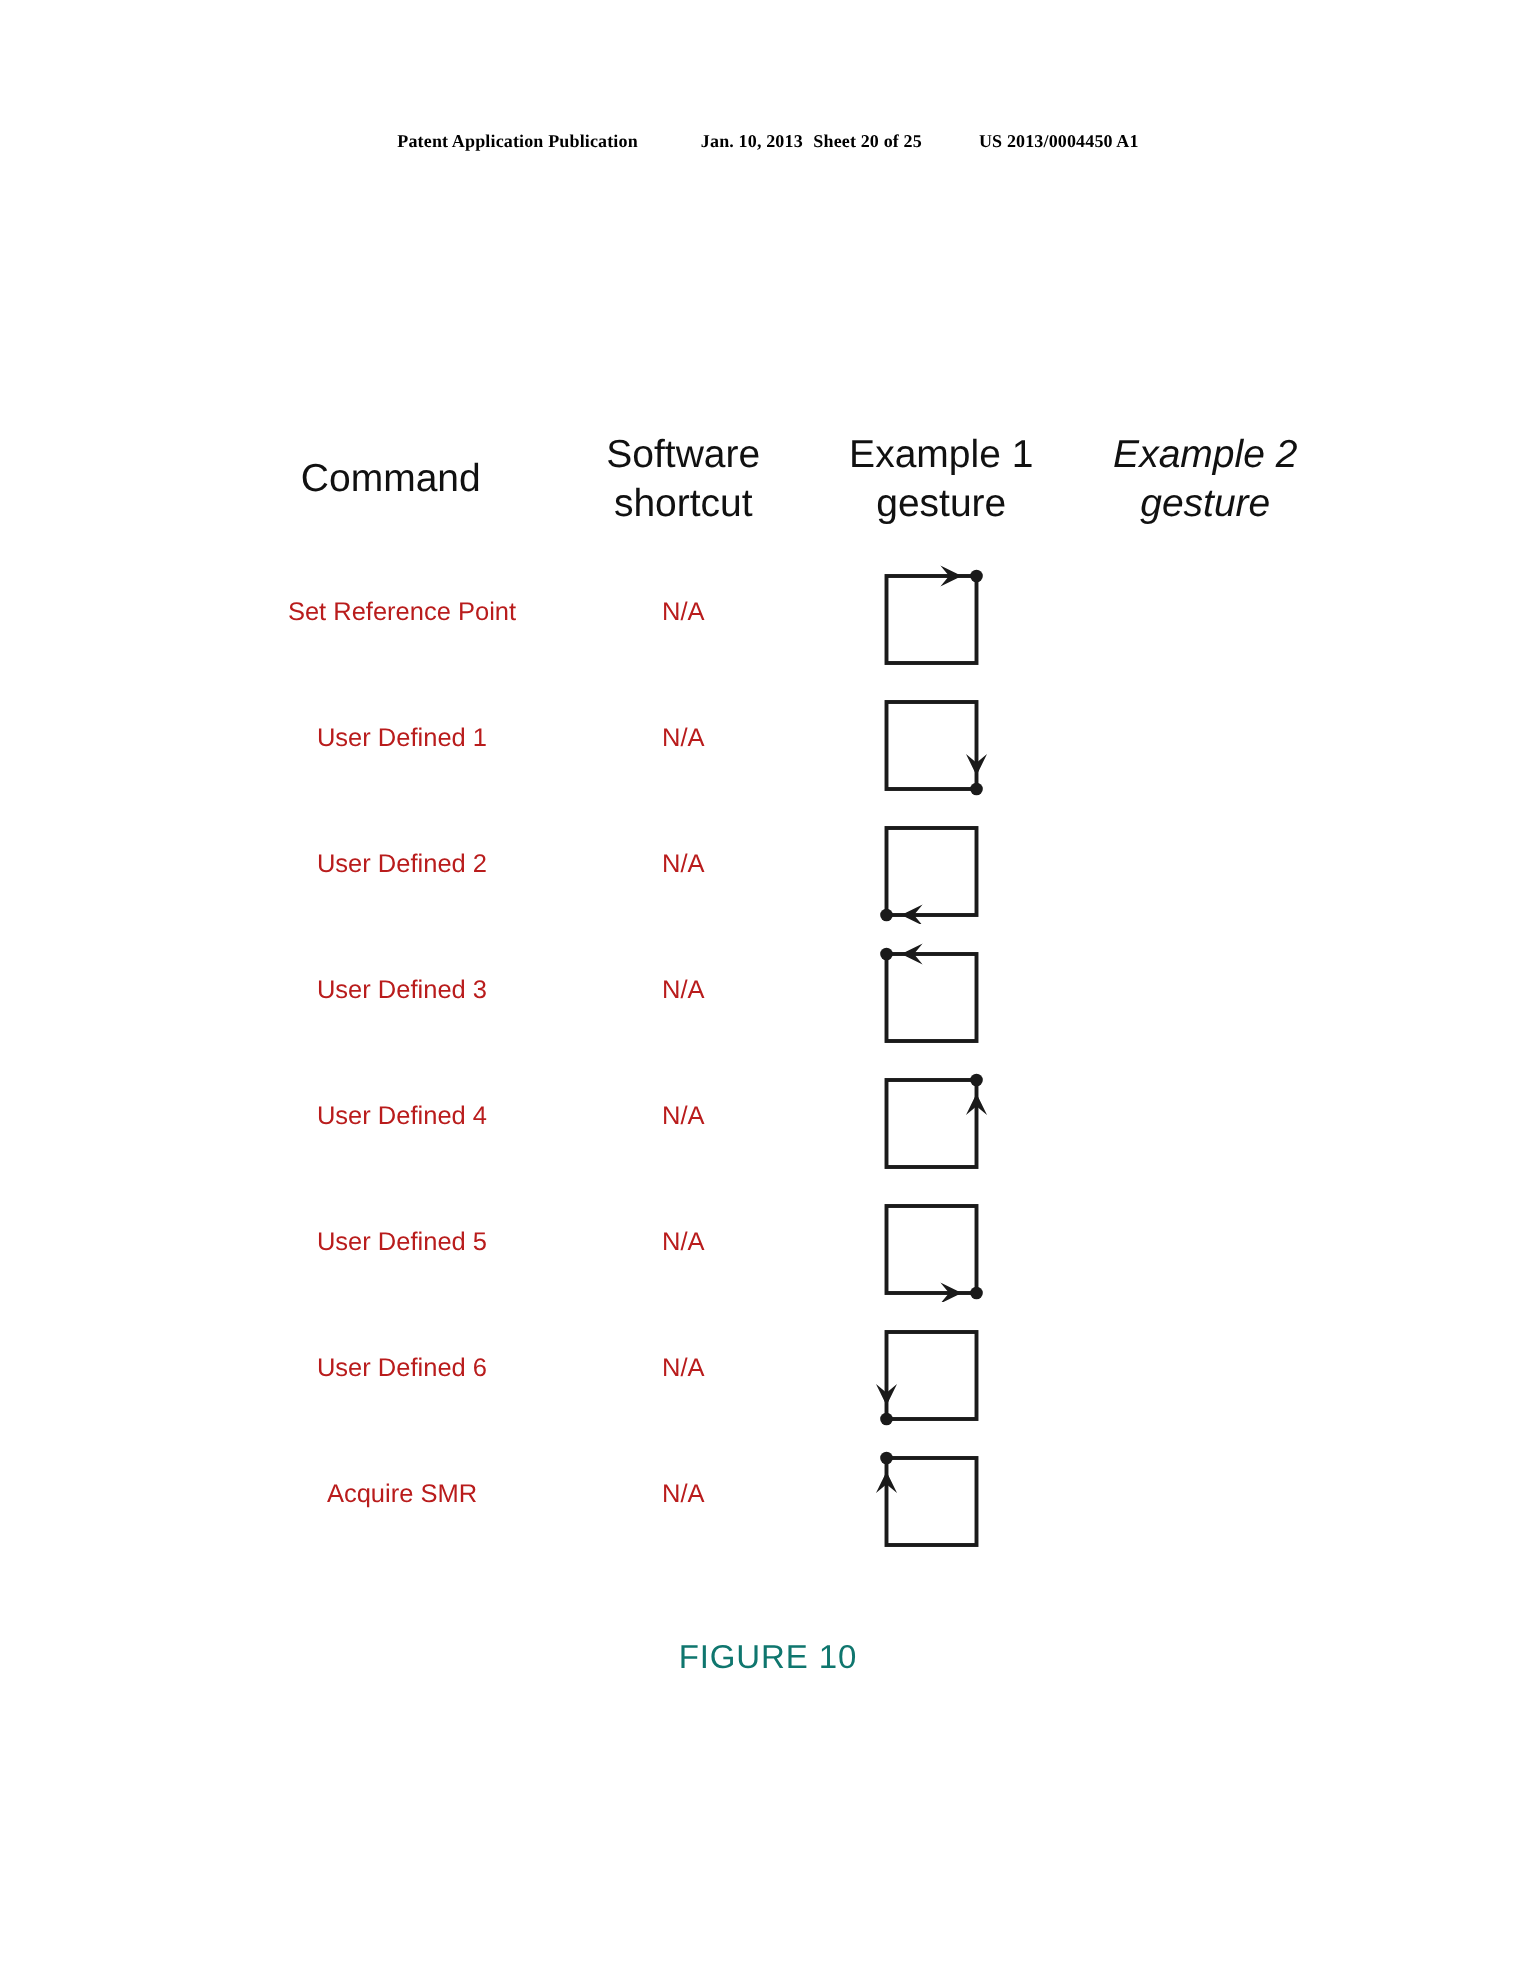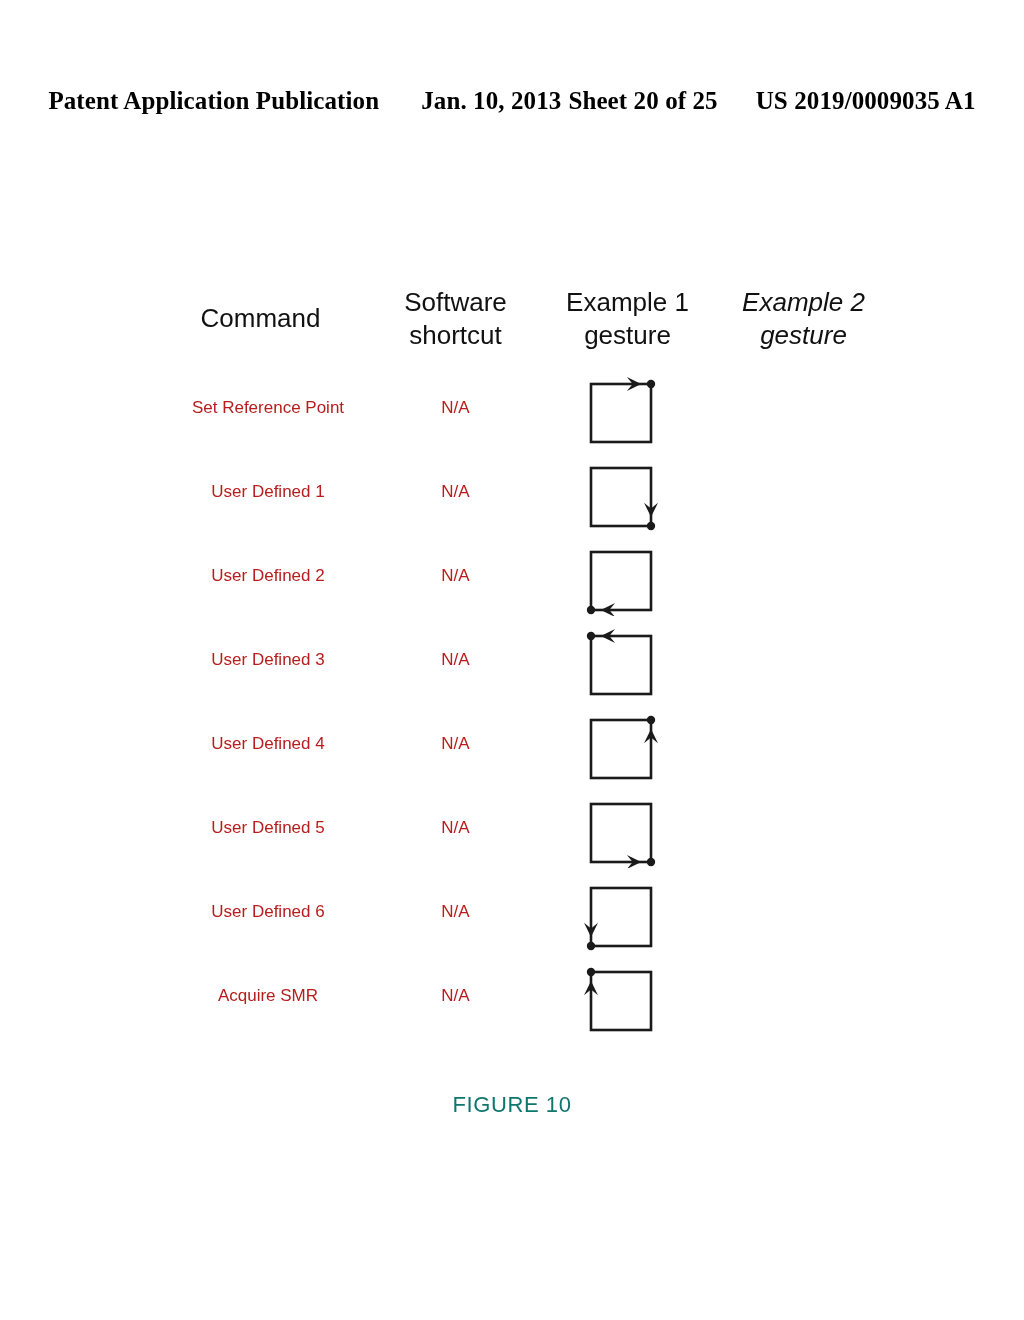"Patent Application Publication" .patent-header { font-size: 25px -> 12px }
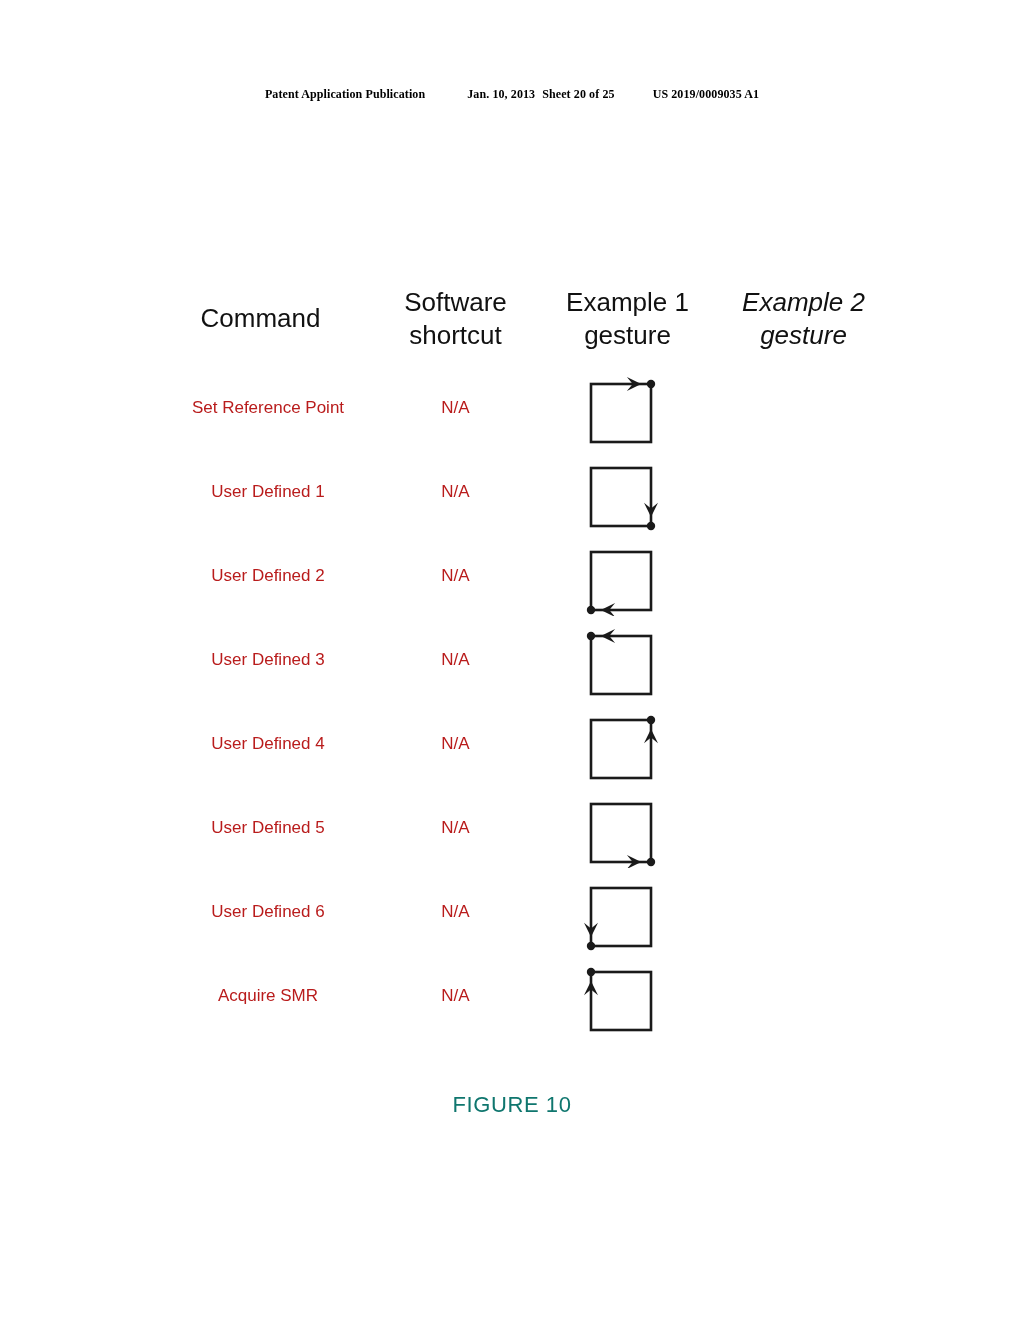"US 2019/0009035 A1" span.seg-number { text: 2019/0009035 -> 2013/0004450 }
